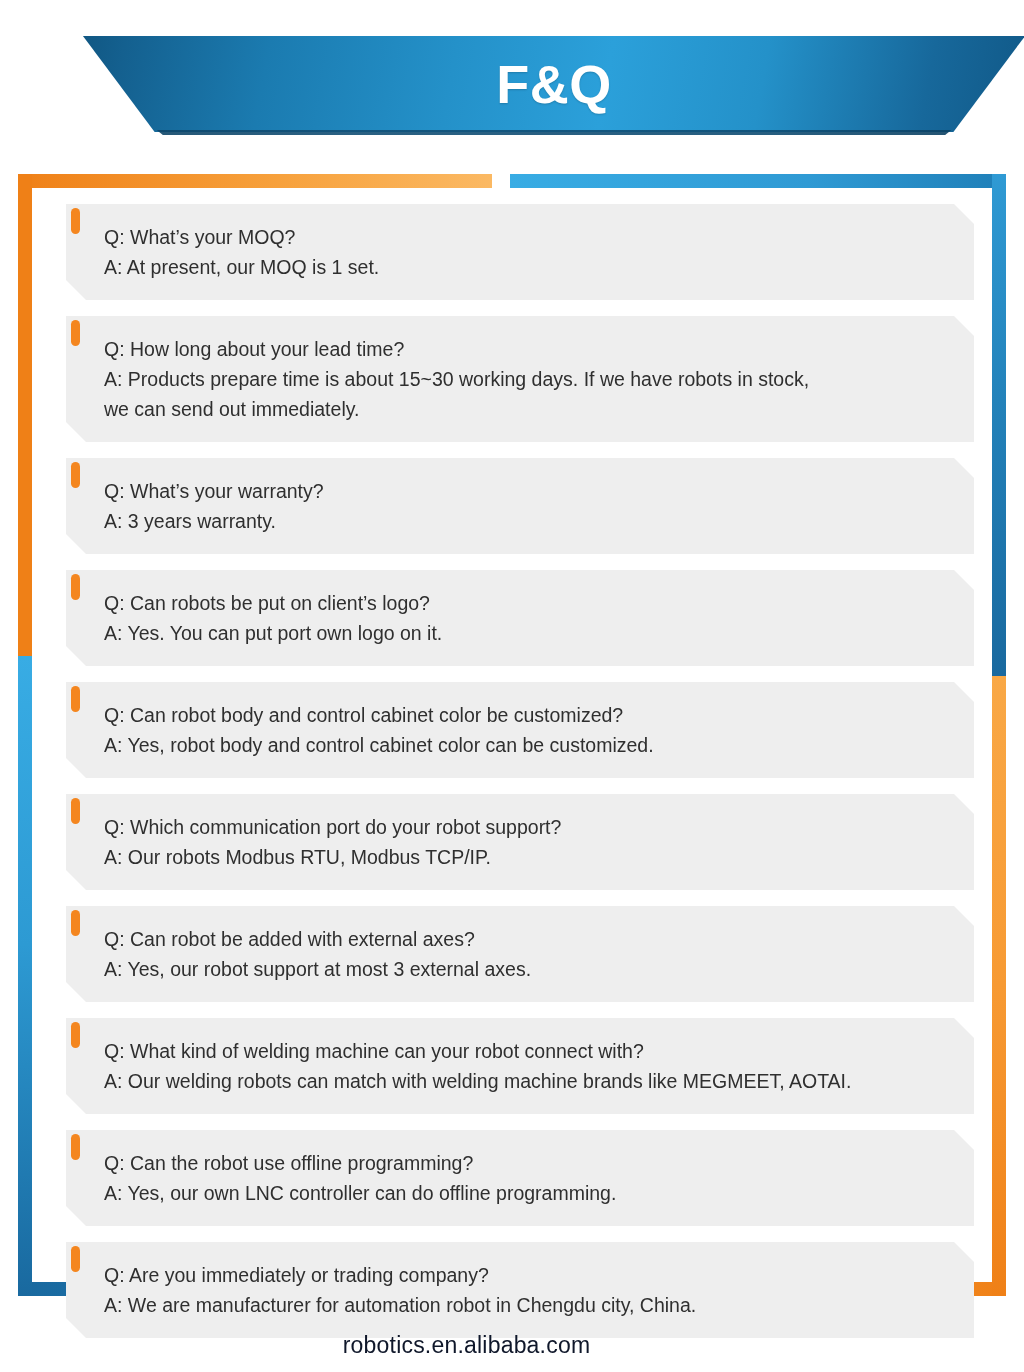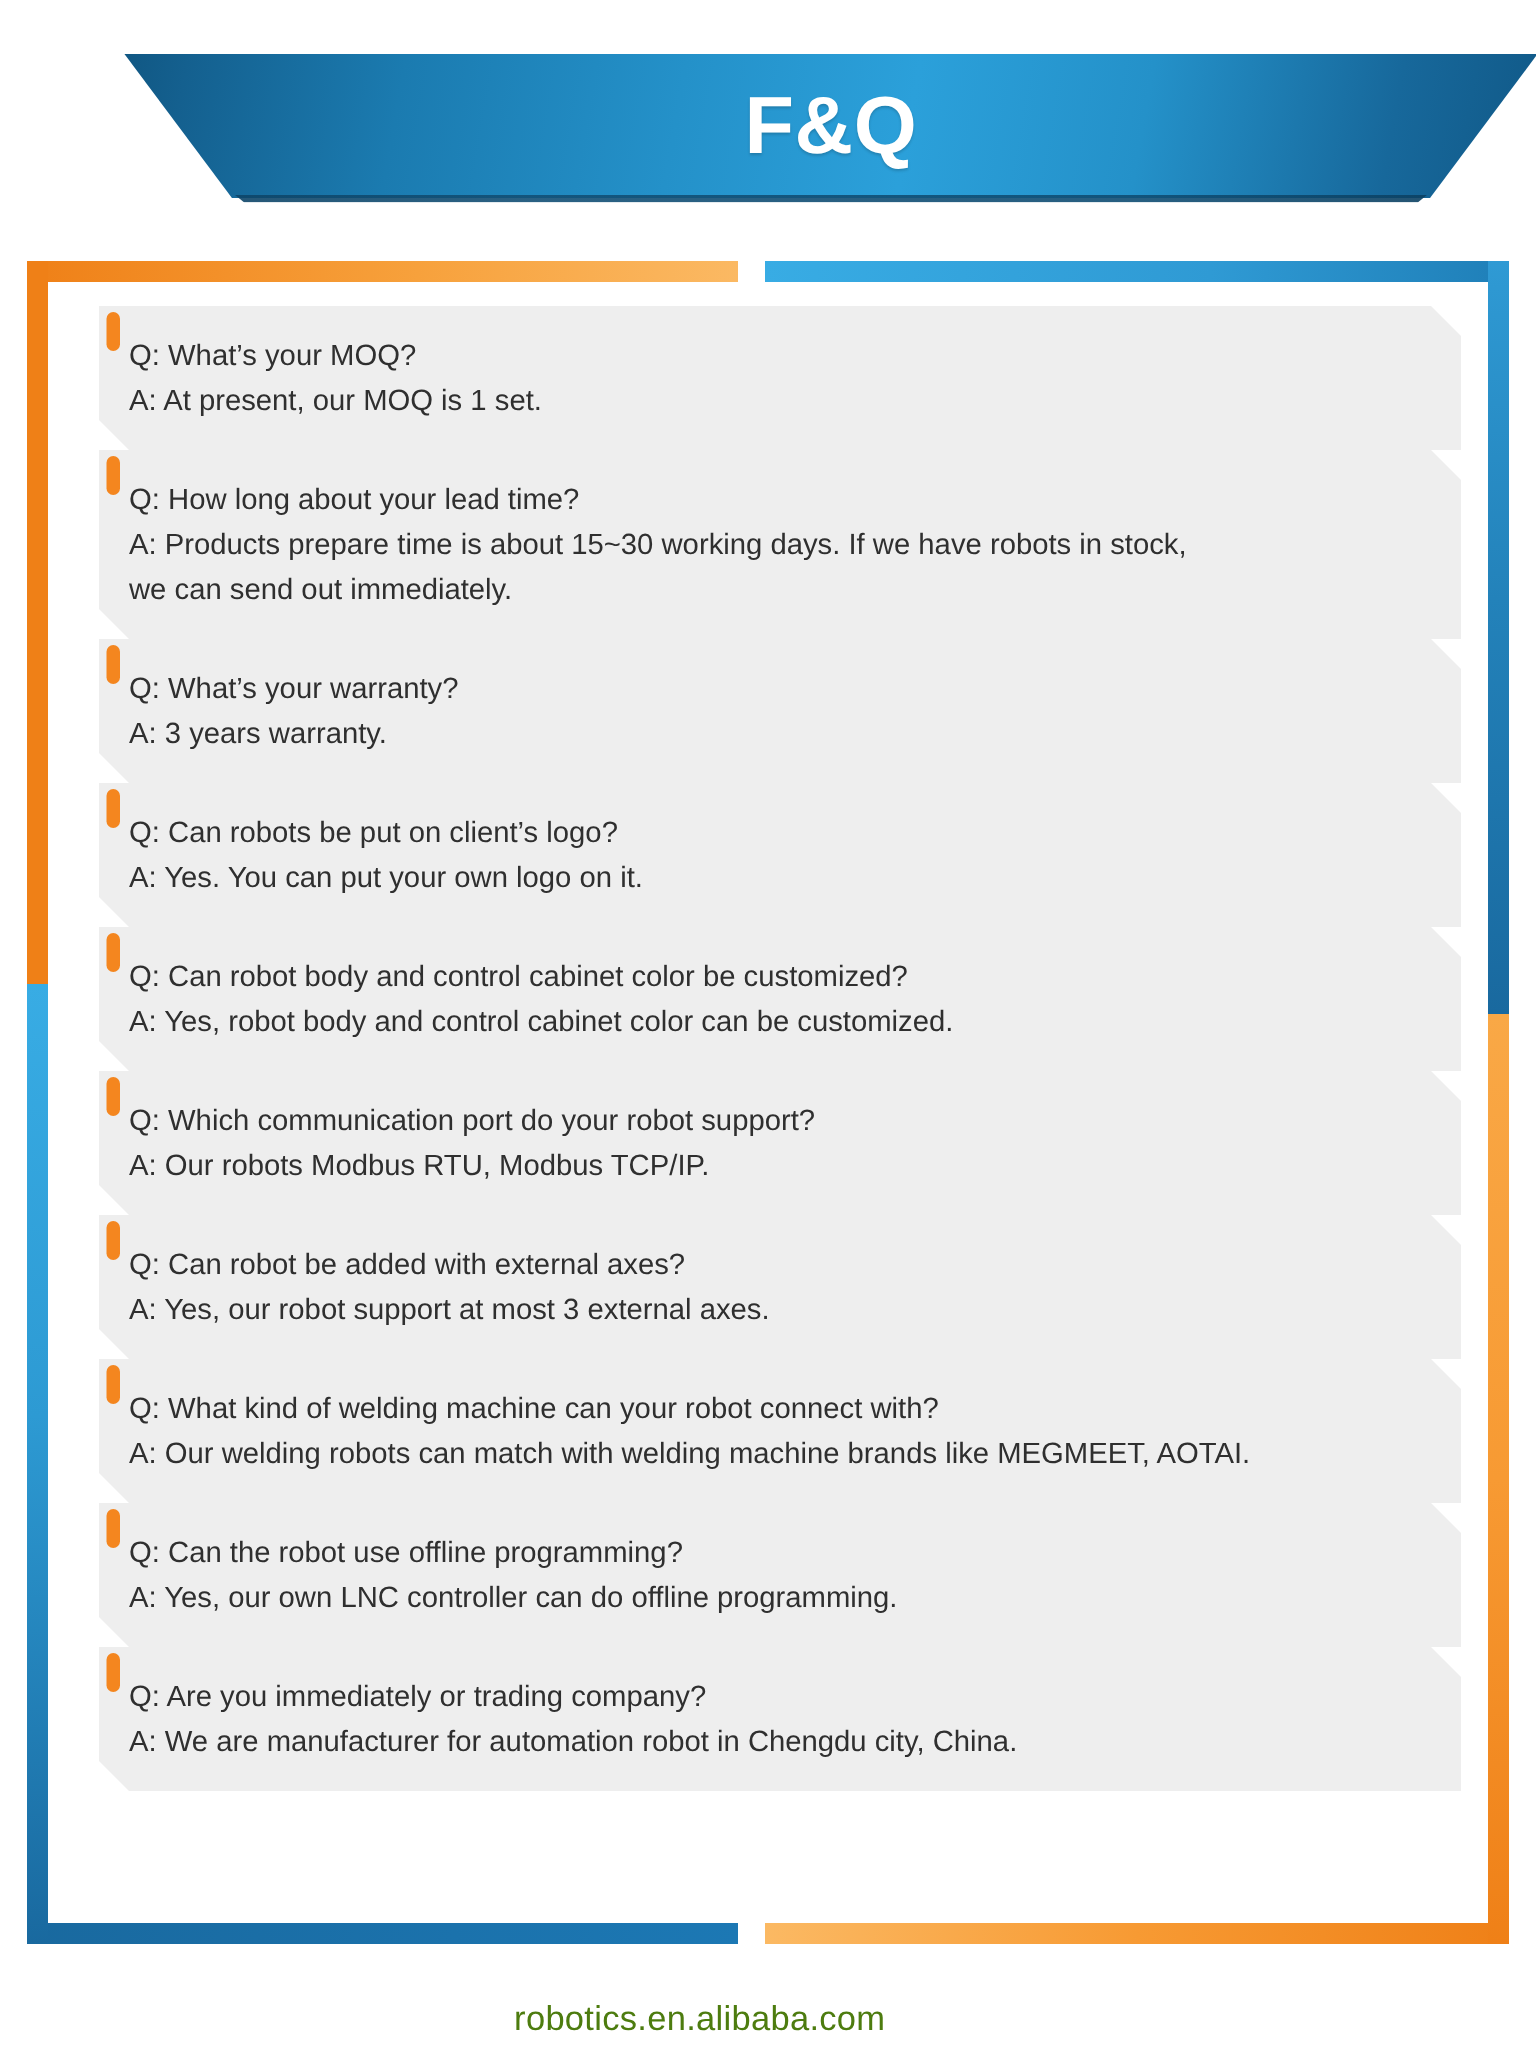"Q: What’s your MOQ?" .faq-card { margin-bottom: none -> 16px; padding: 18px 30px 18px 20px -> 18px 30px 18px 38px }
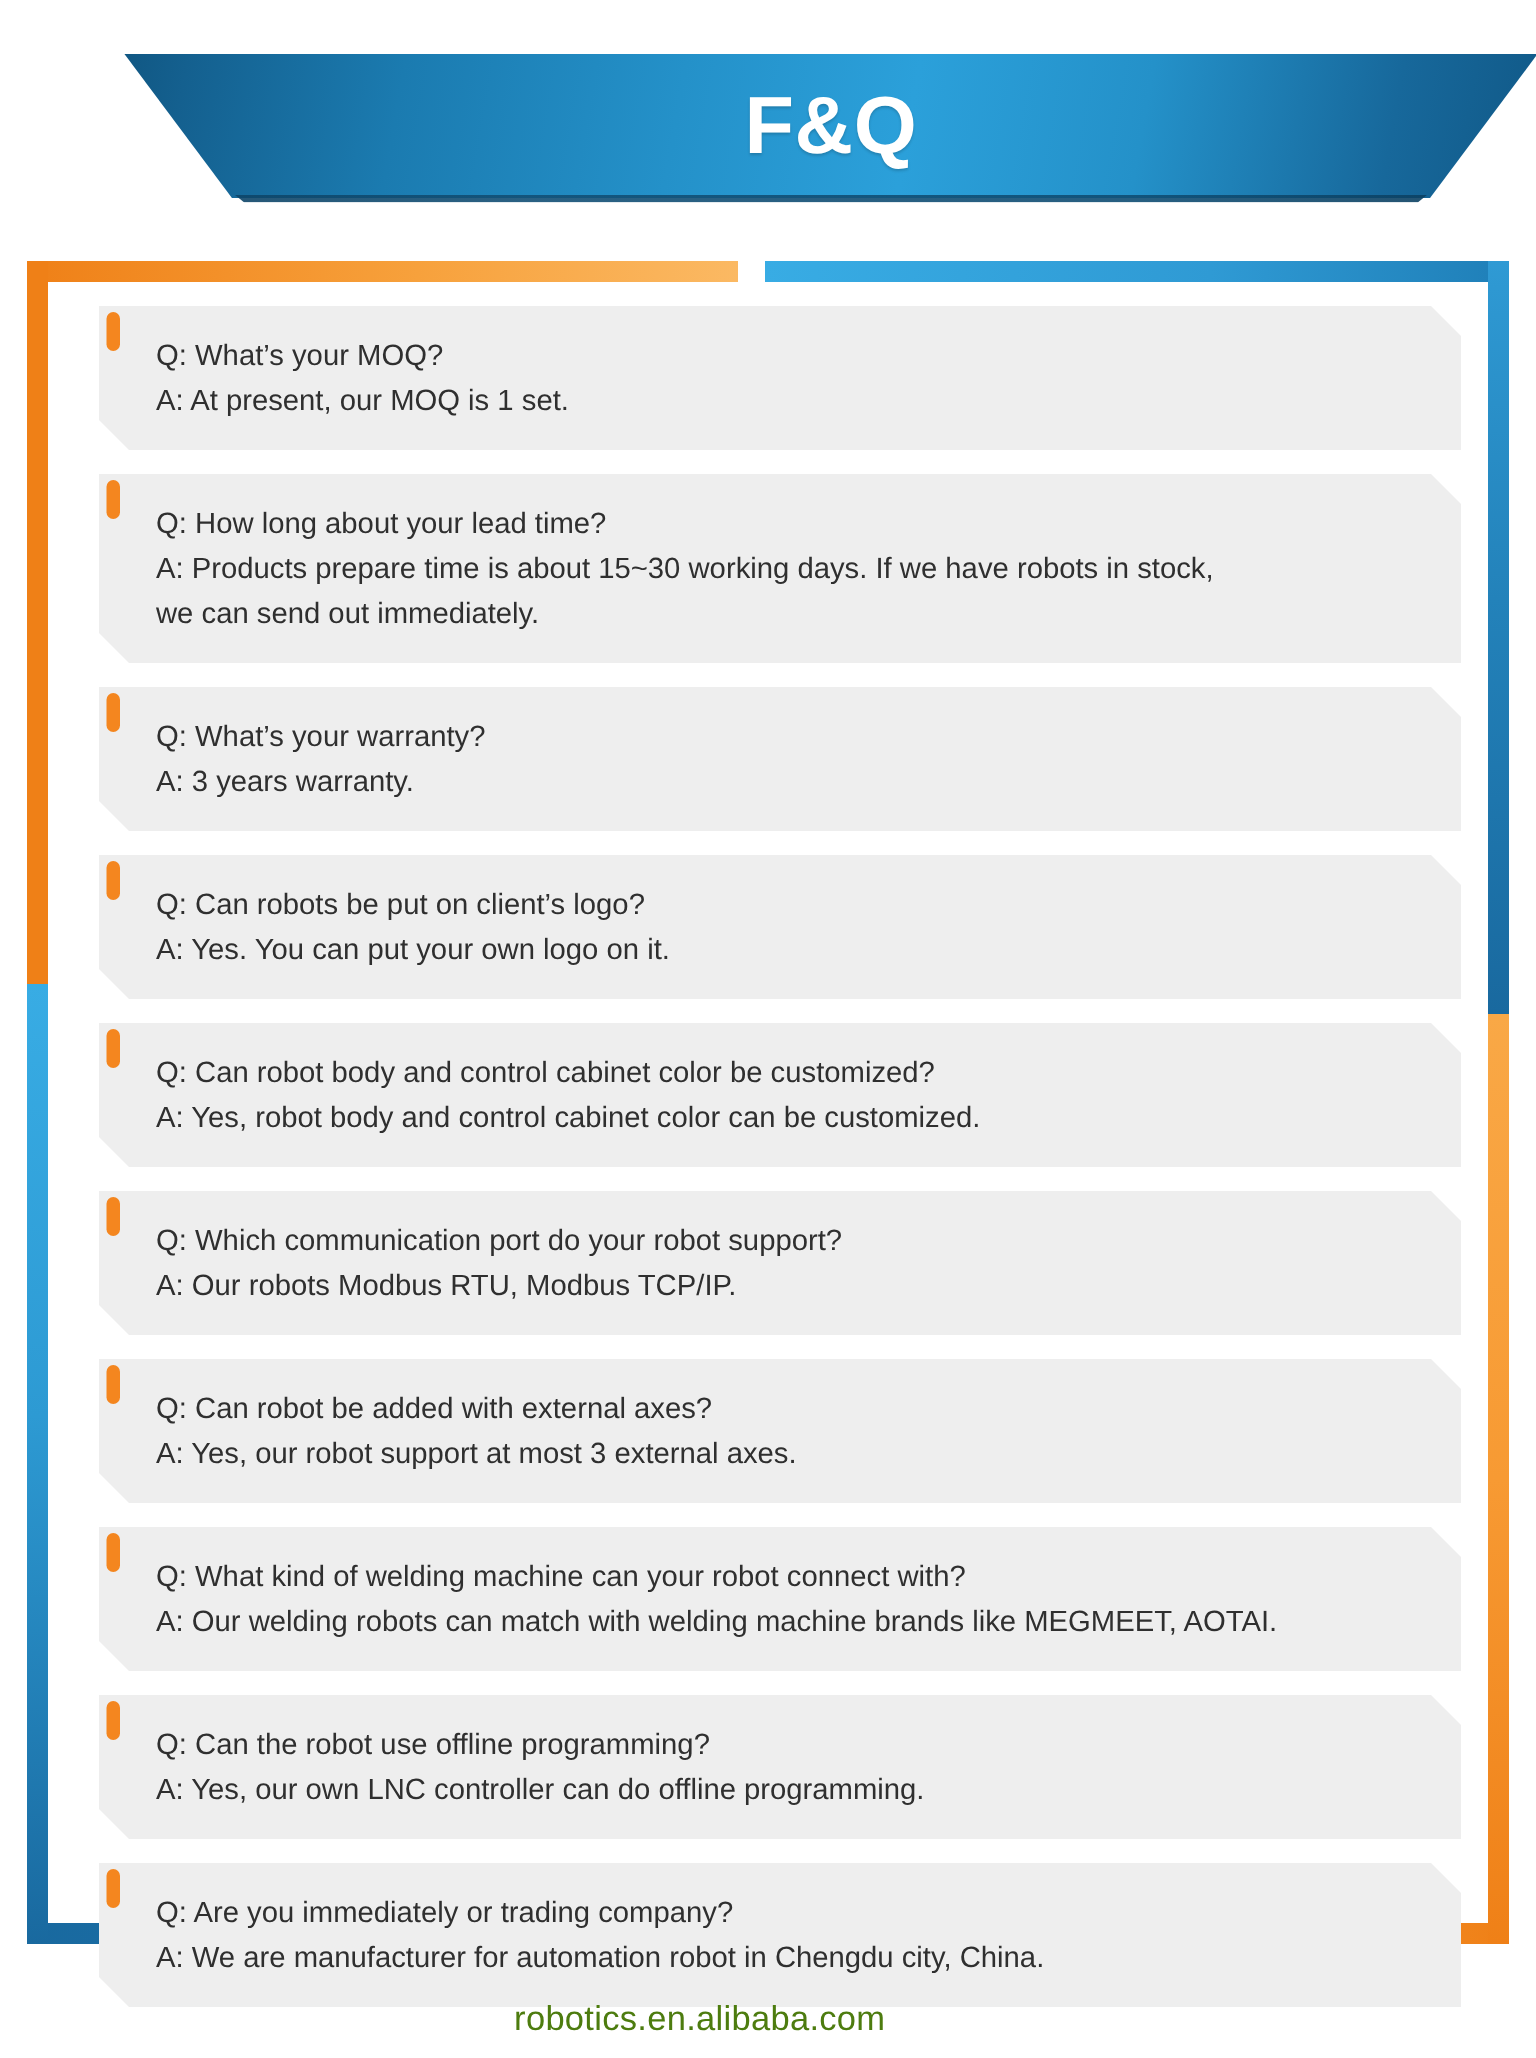"A: Yes. You can put" div.faq-line { text: your -> port }
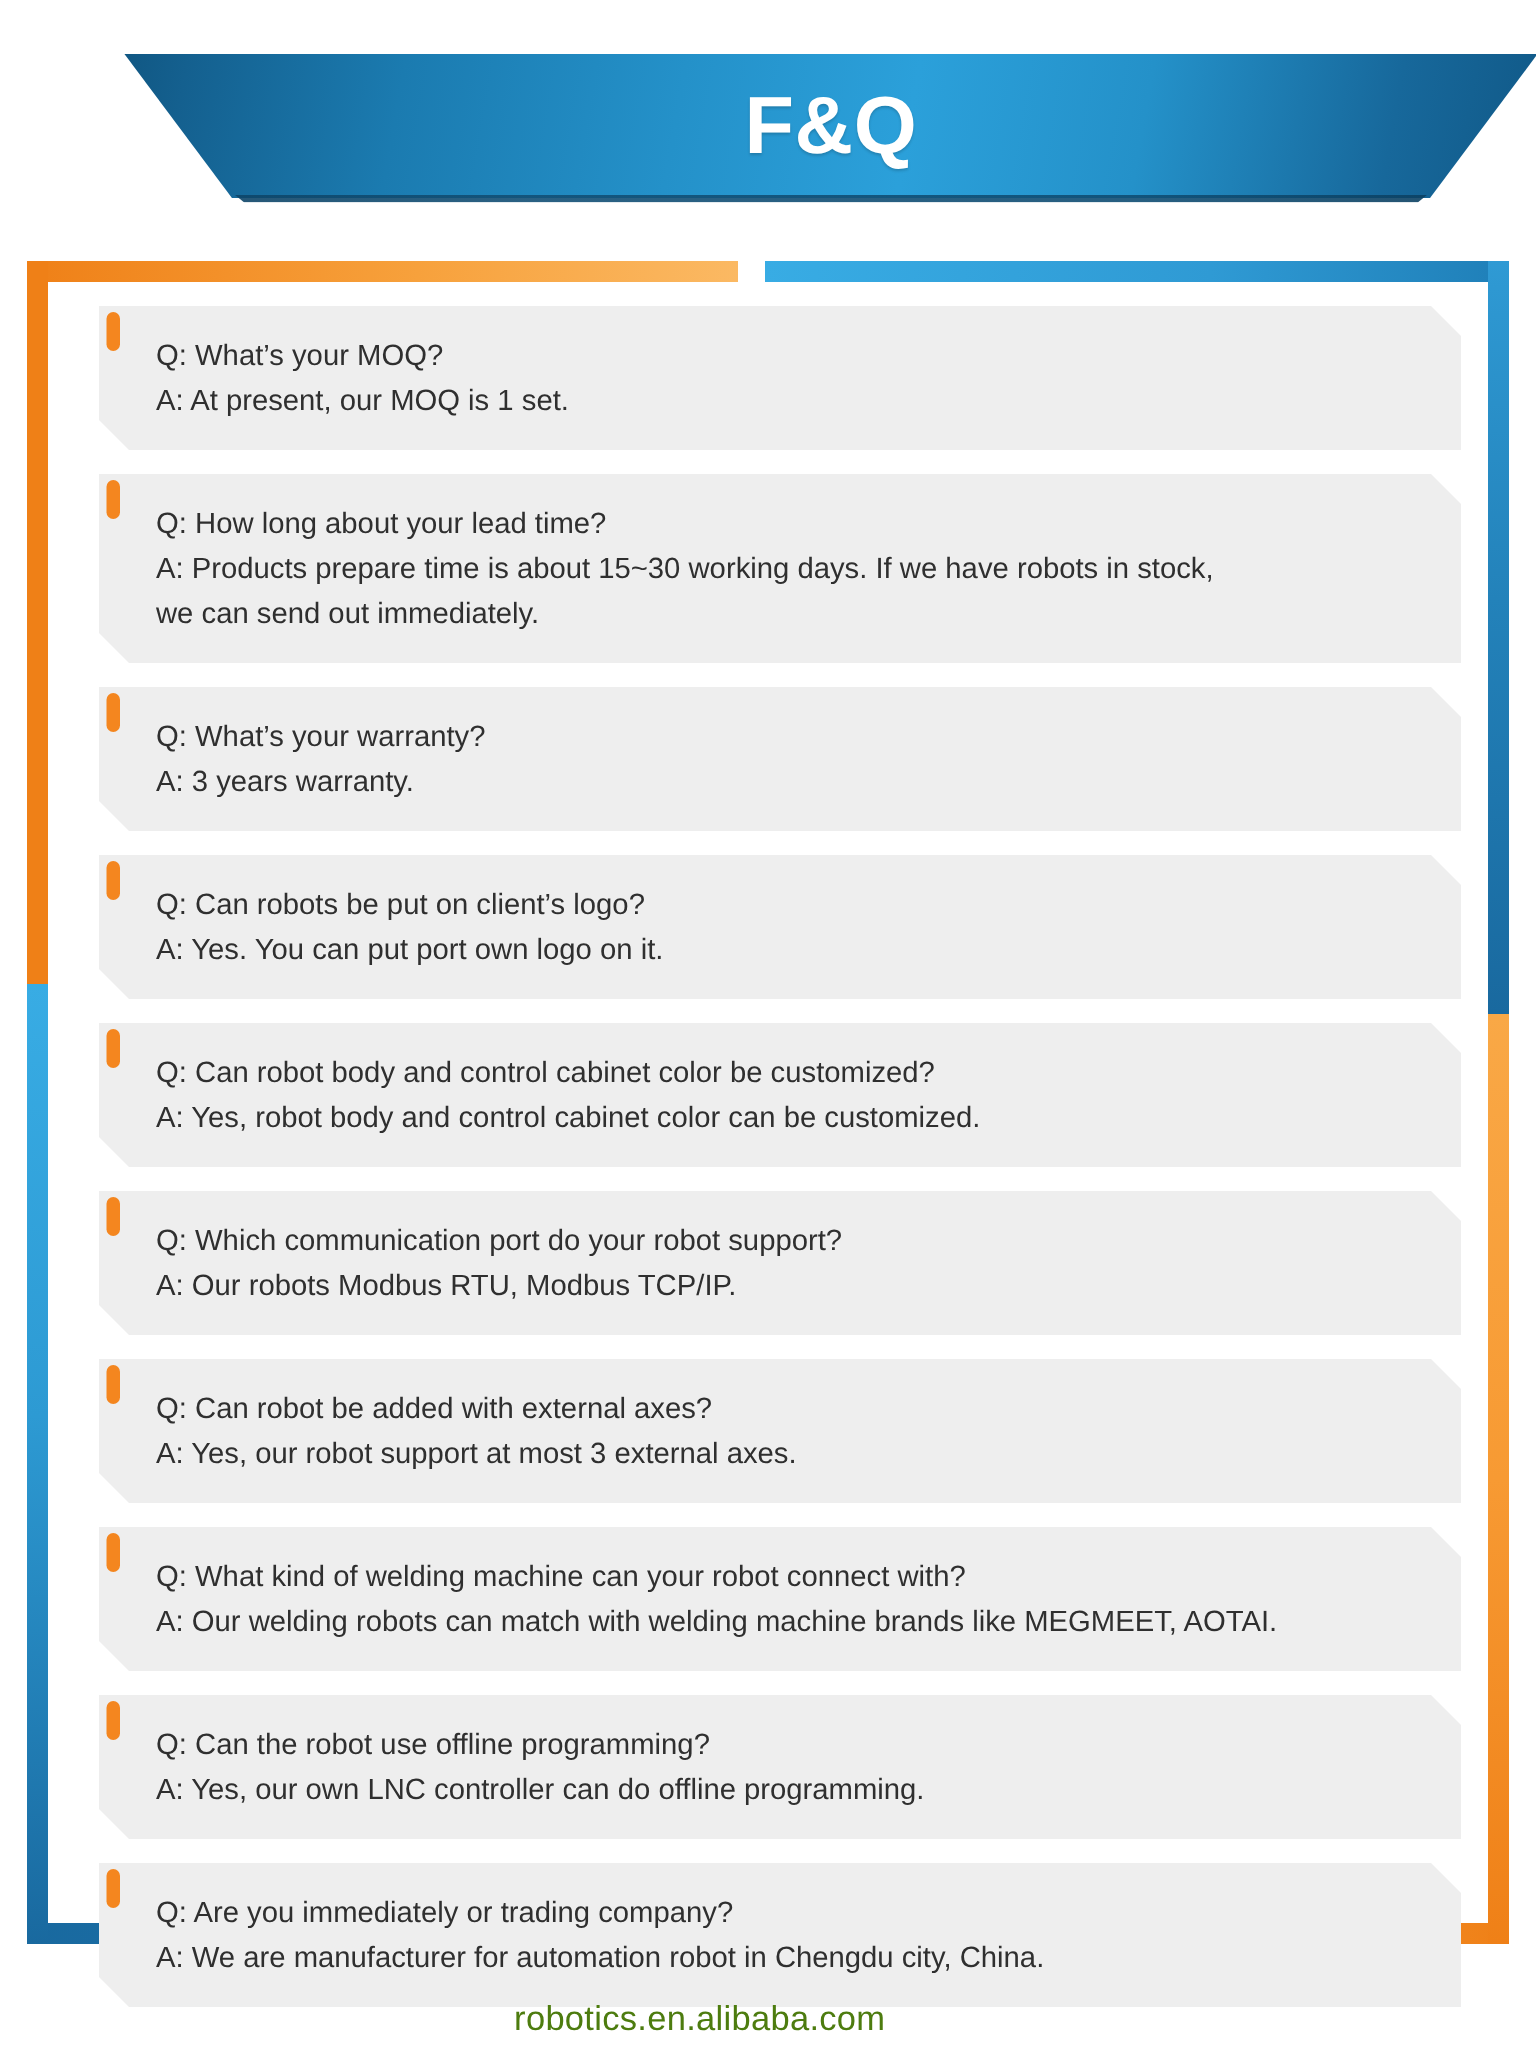"robotics.en.alibaba.com" #watermark { color: #4d7c0f -> #0f172a }
